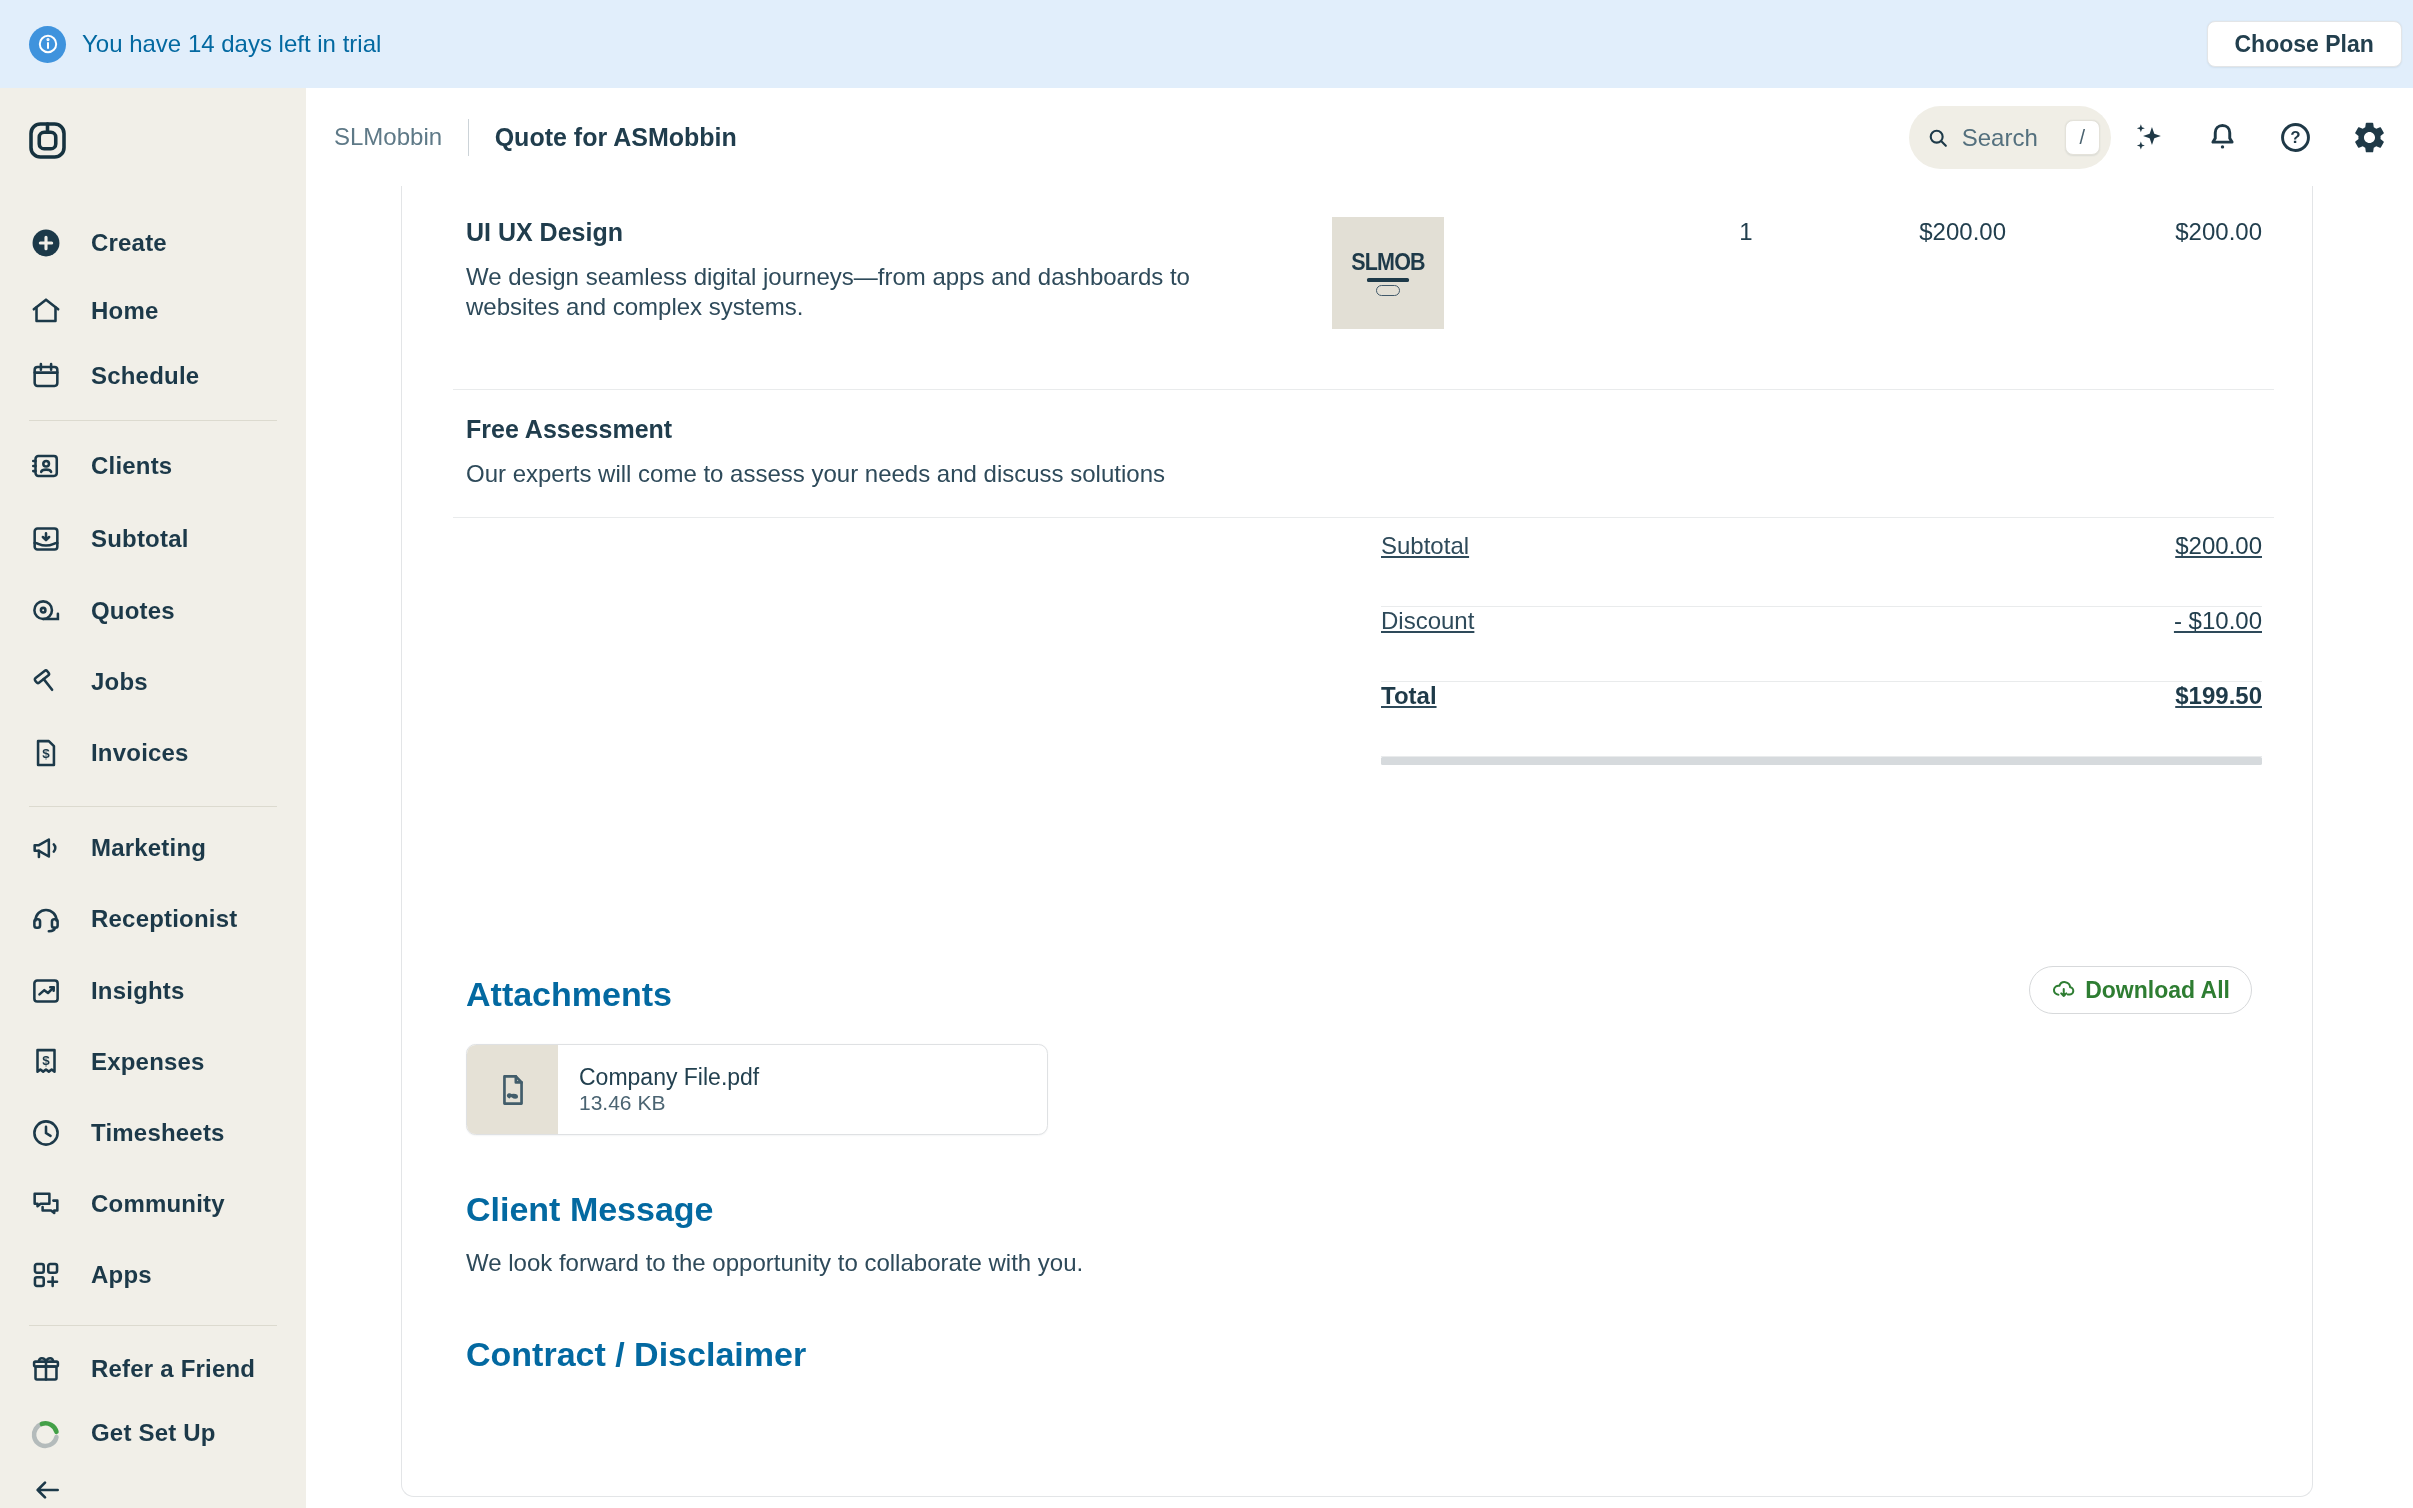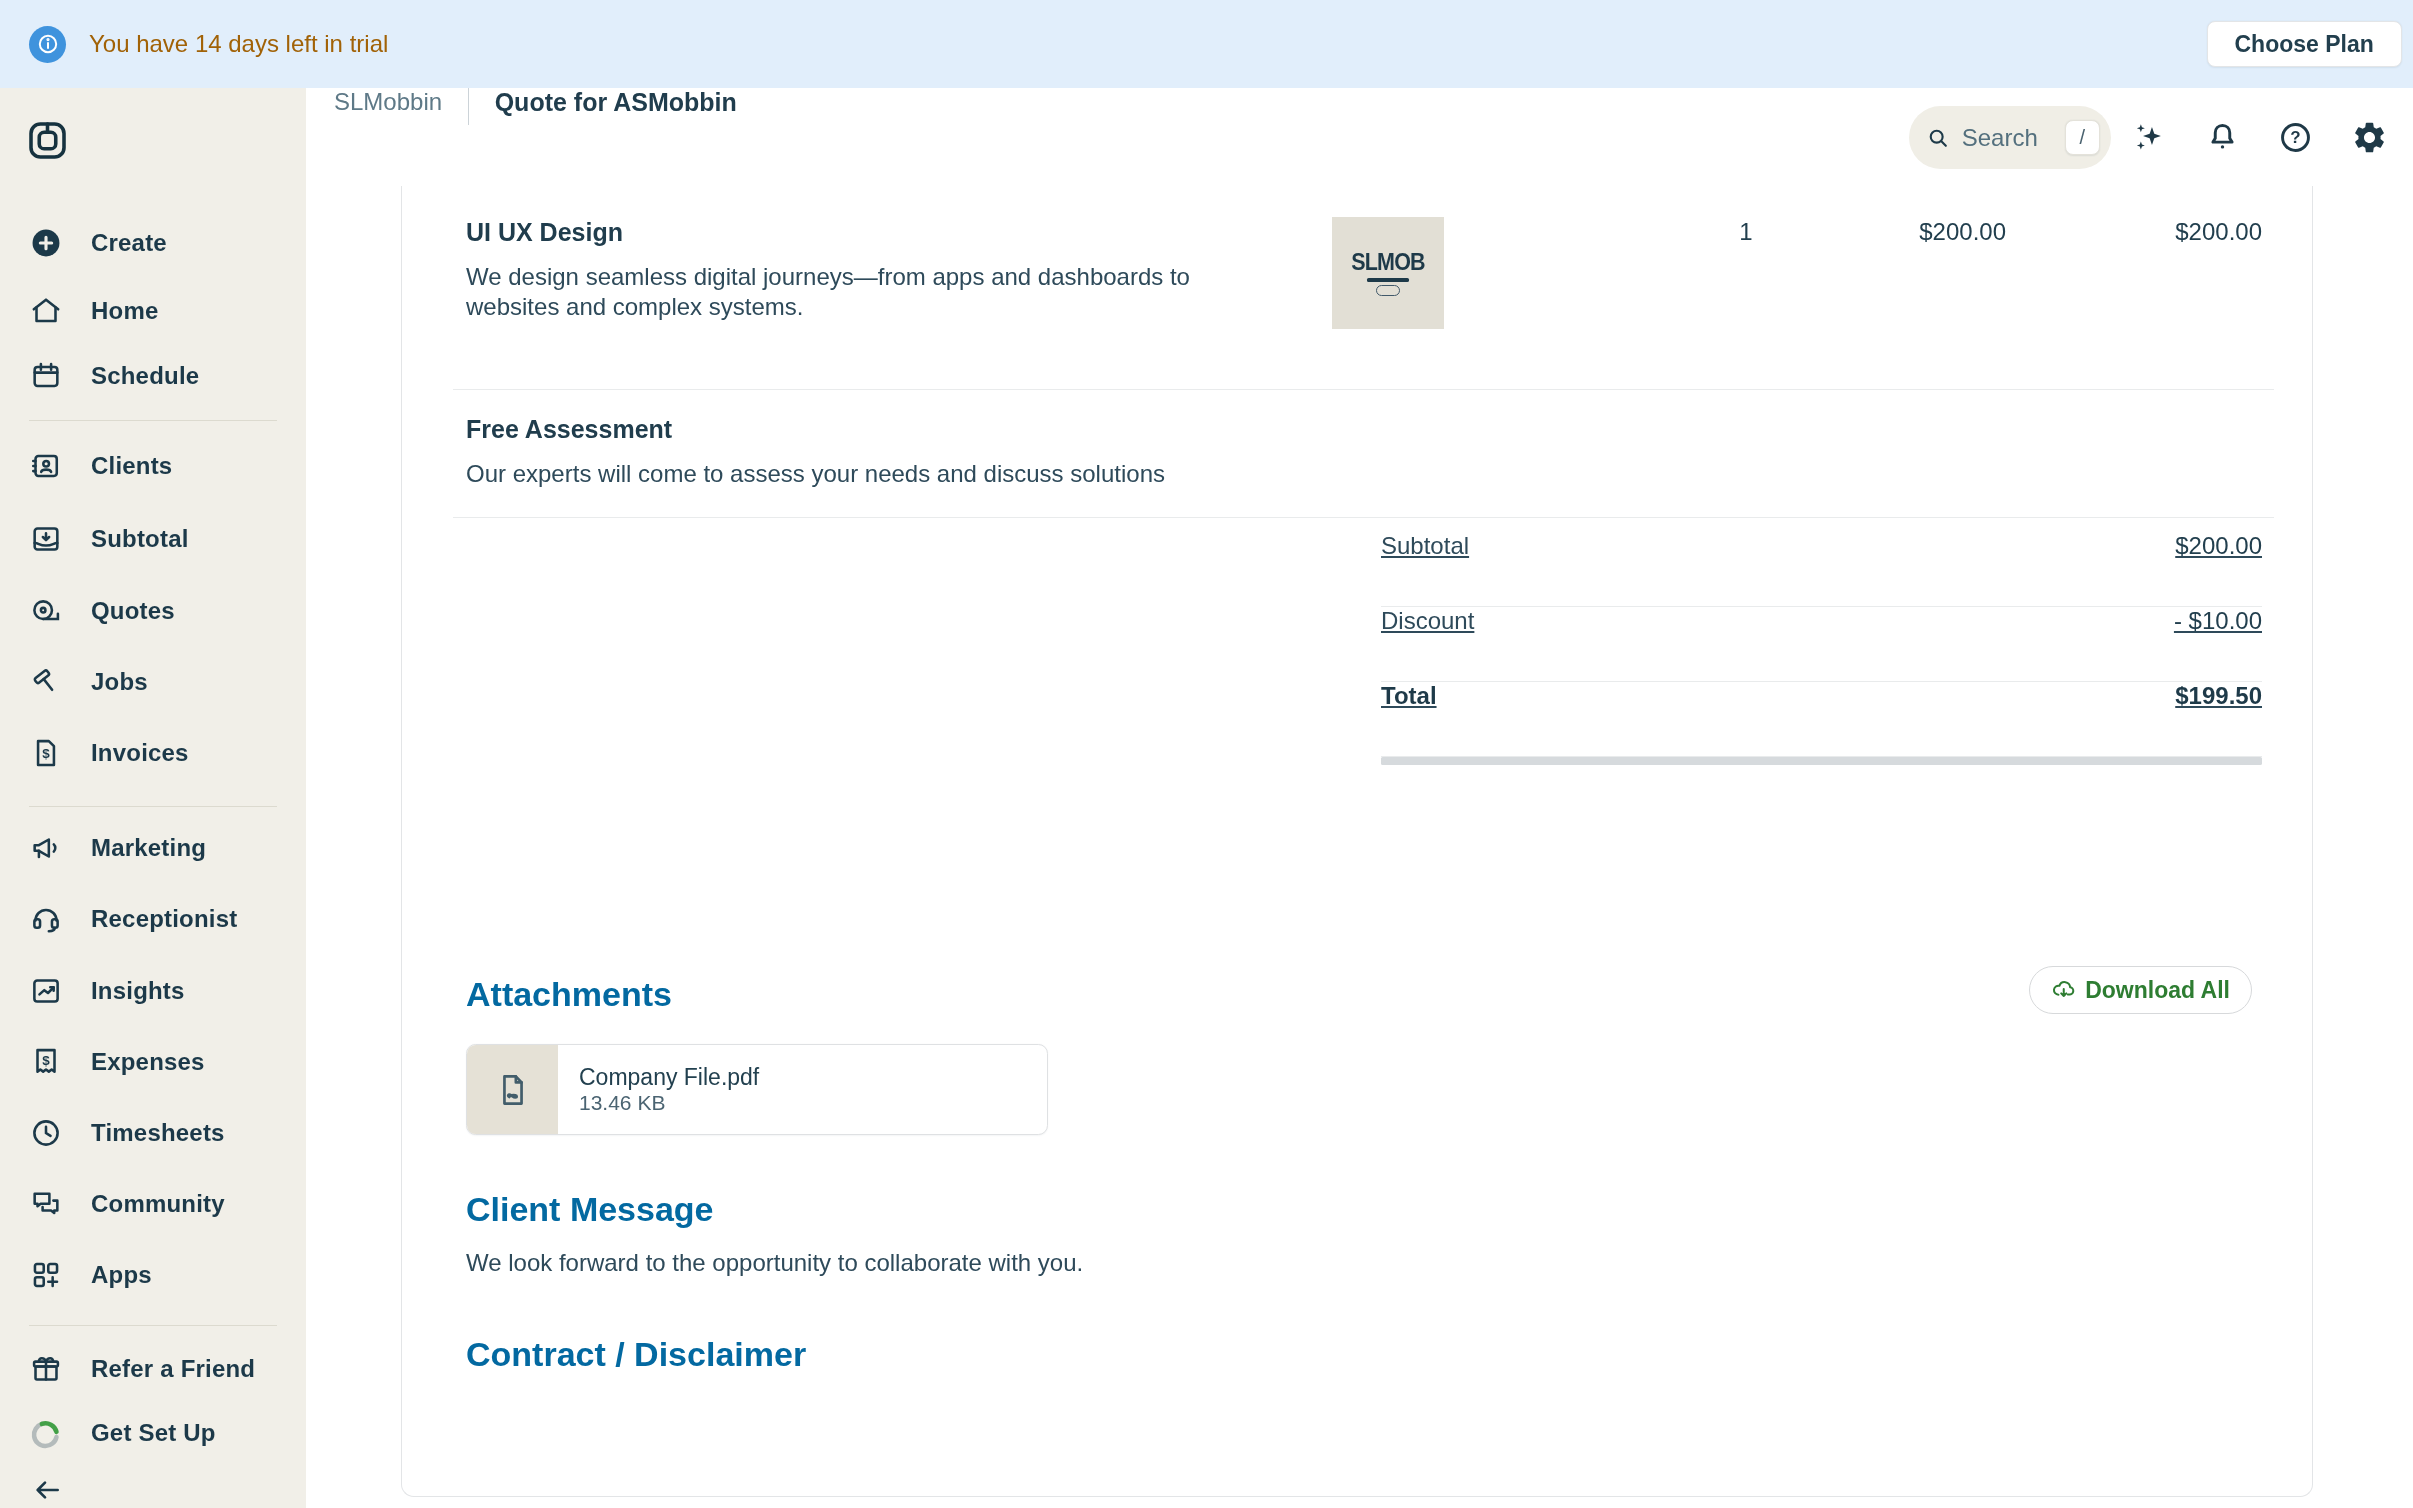"You have 14 days left" .banner-msg { color: #a16207 -> #0369a1; left: 89px -> 82px }
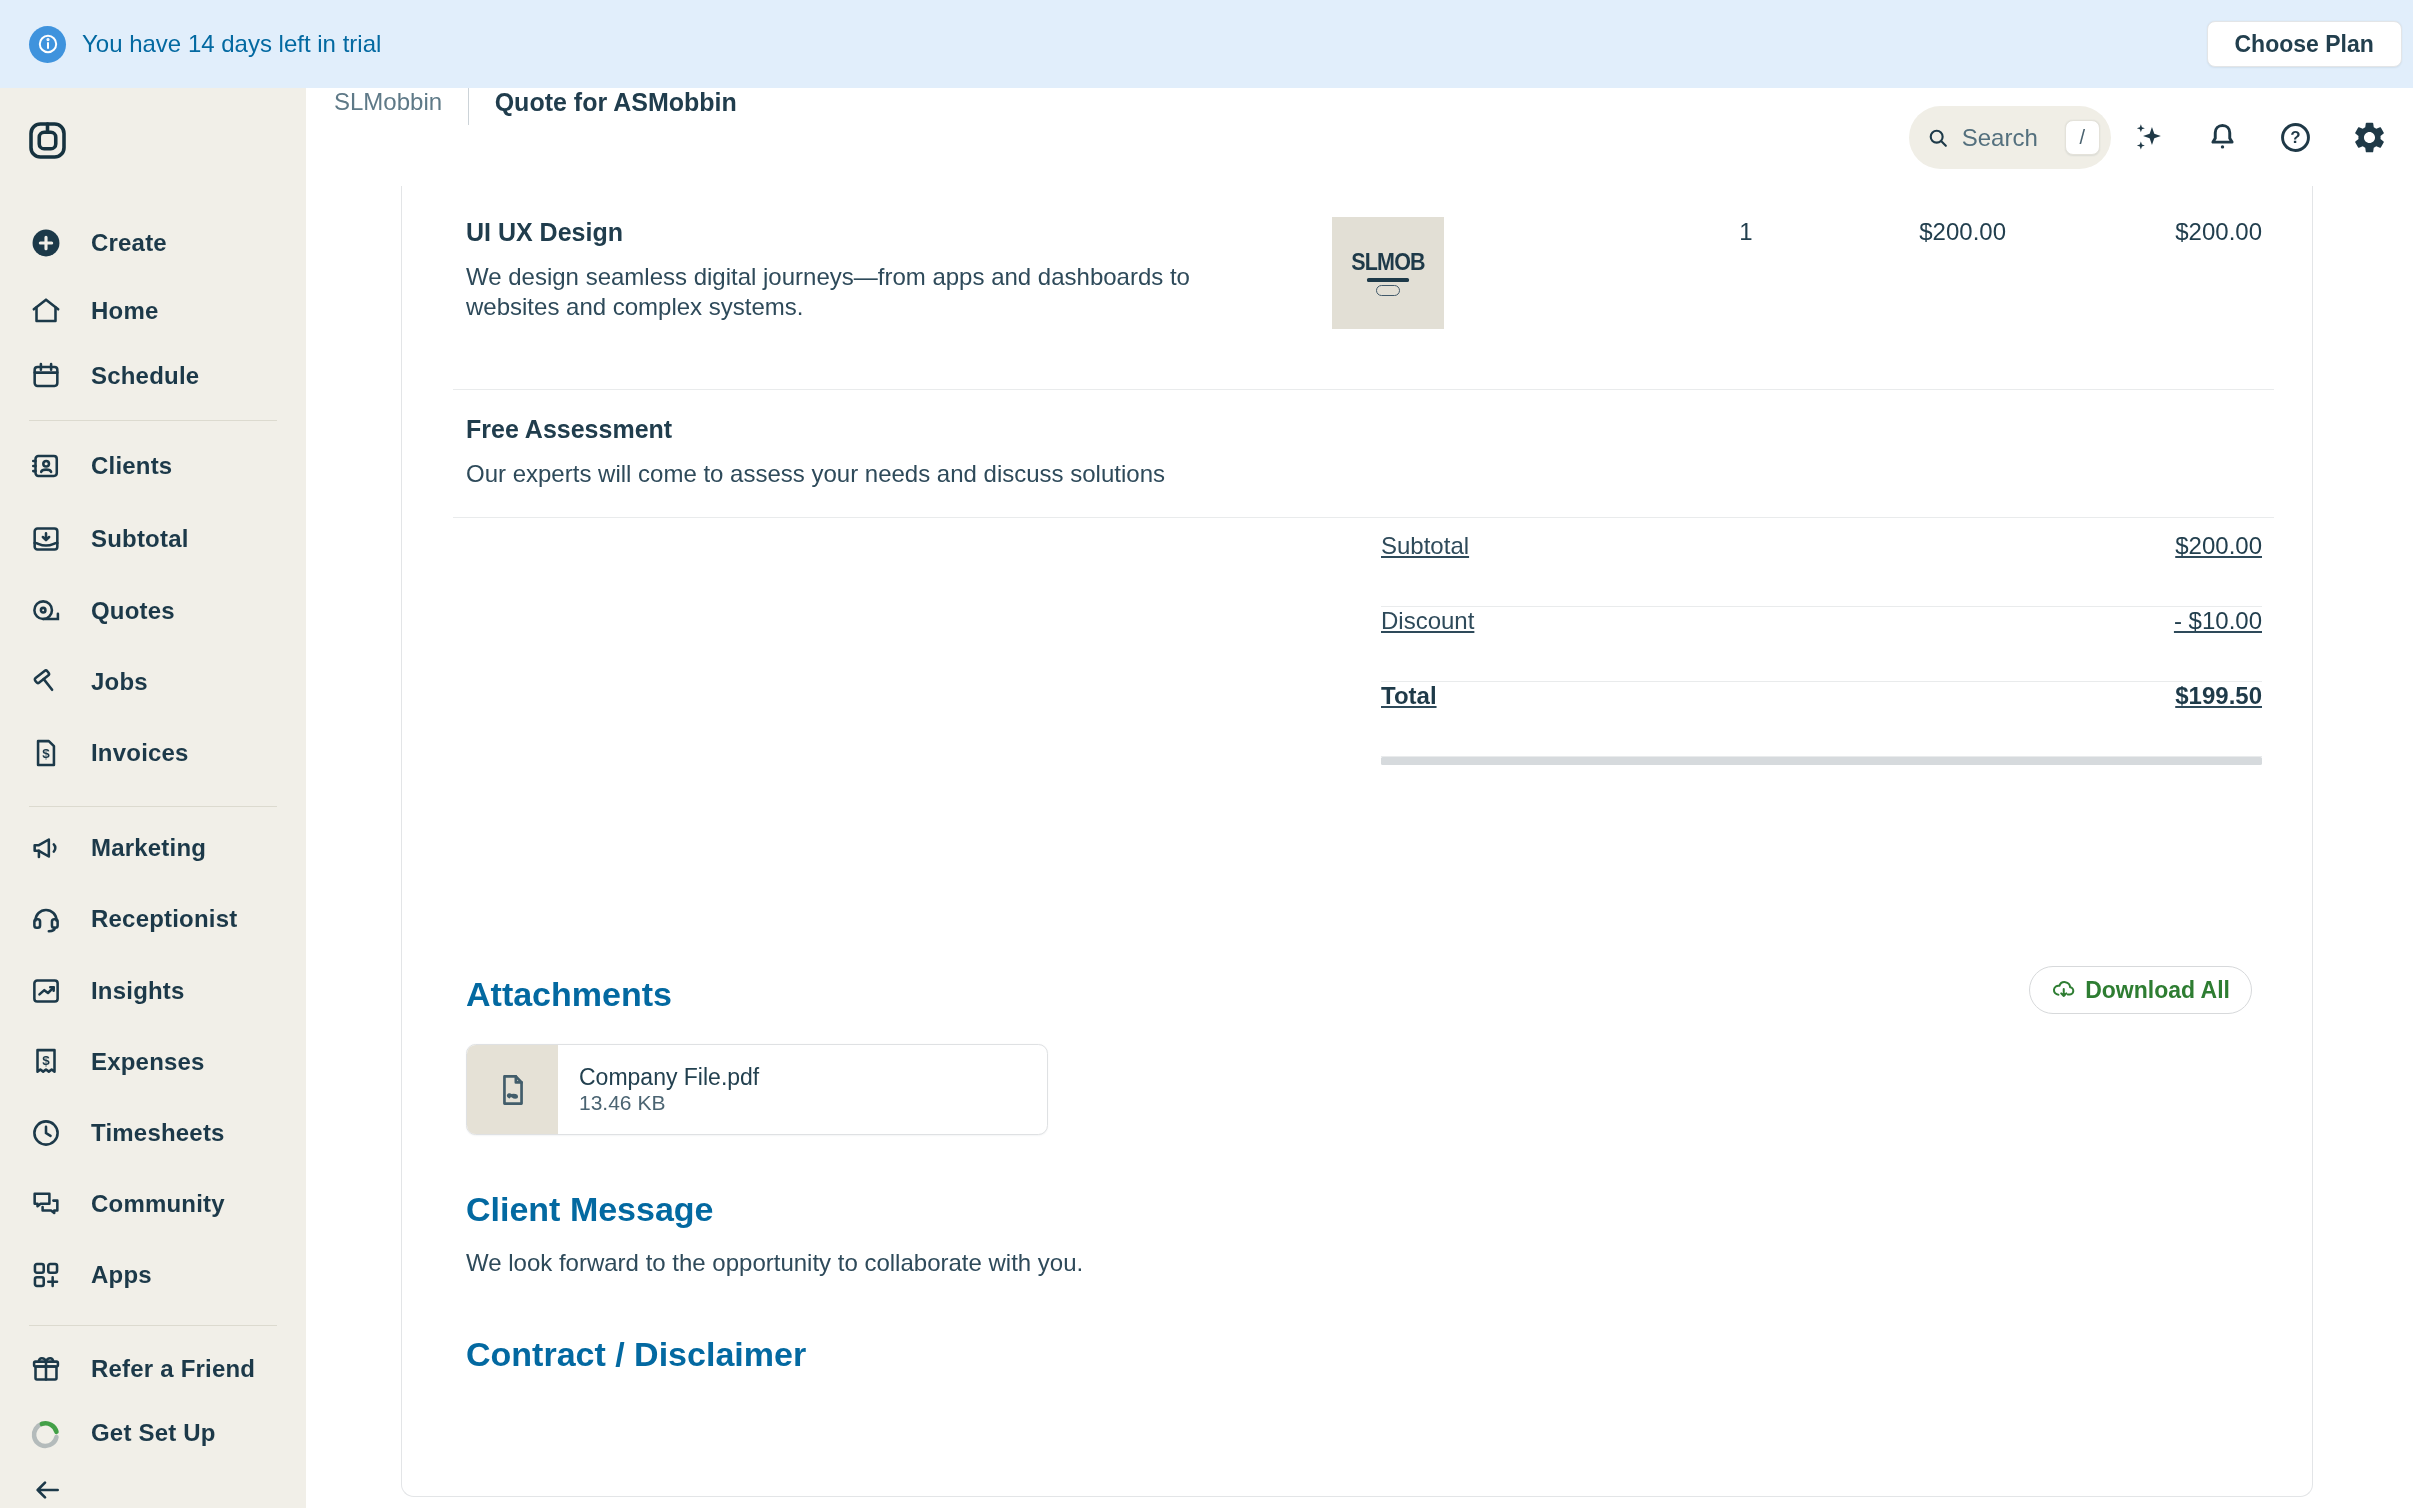"SLMobbin" .crumbs { align-items: none -> center }
